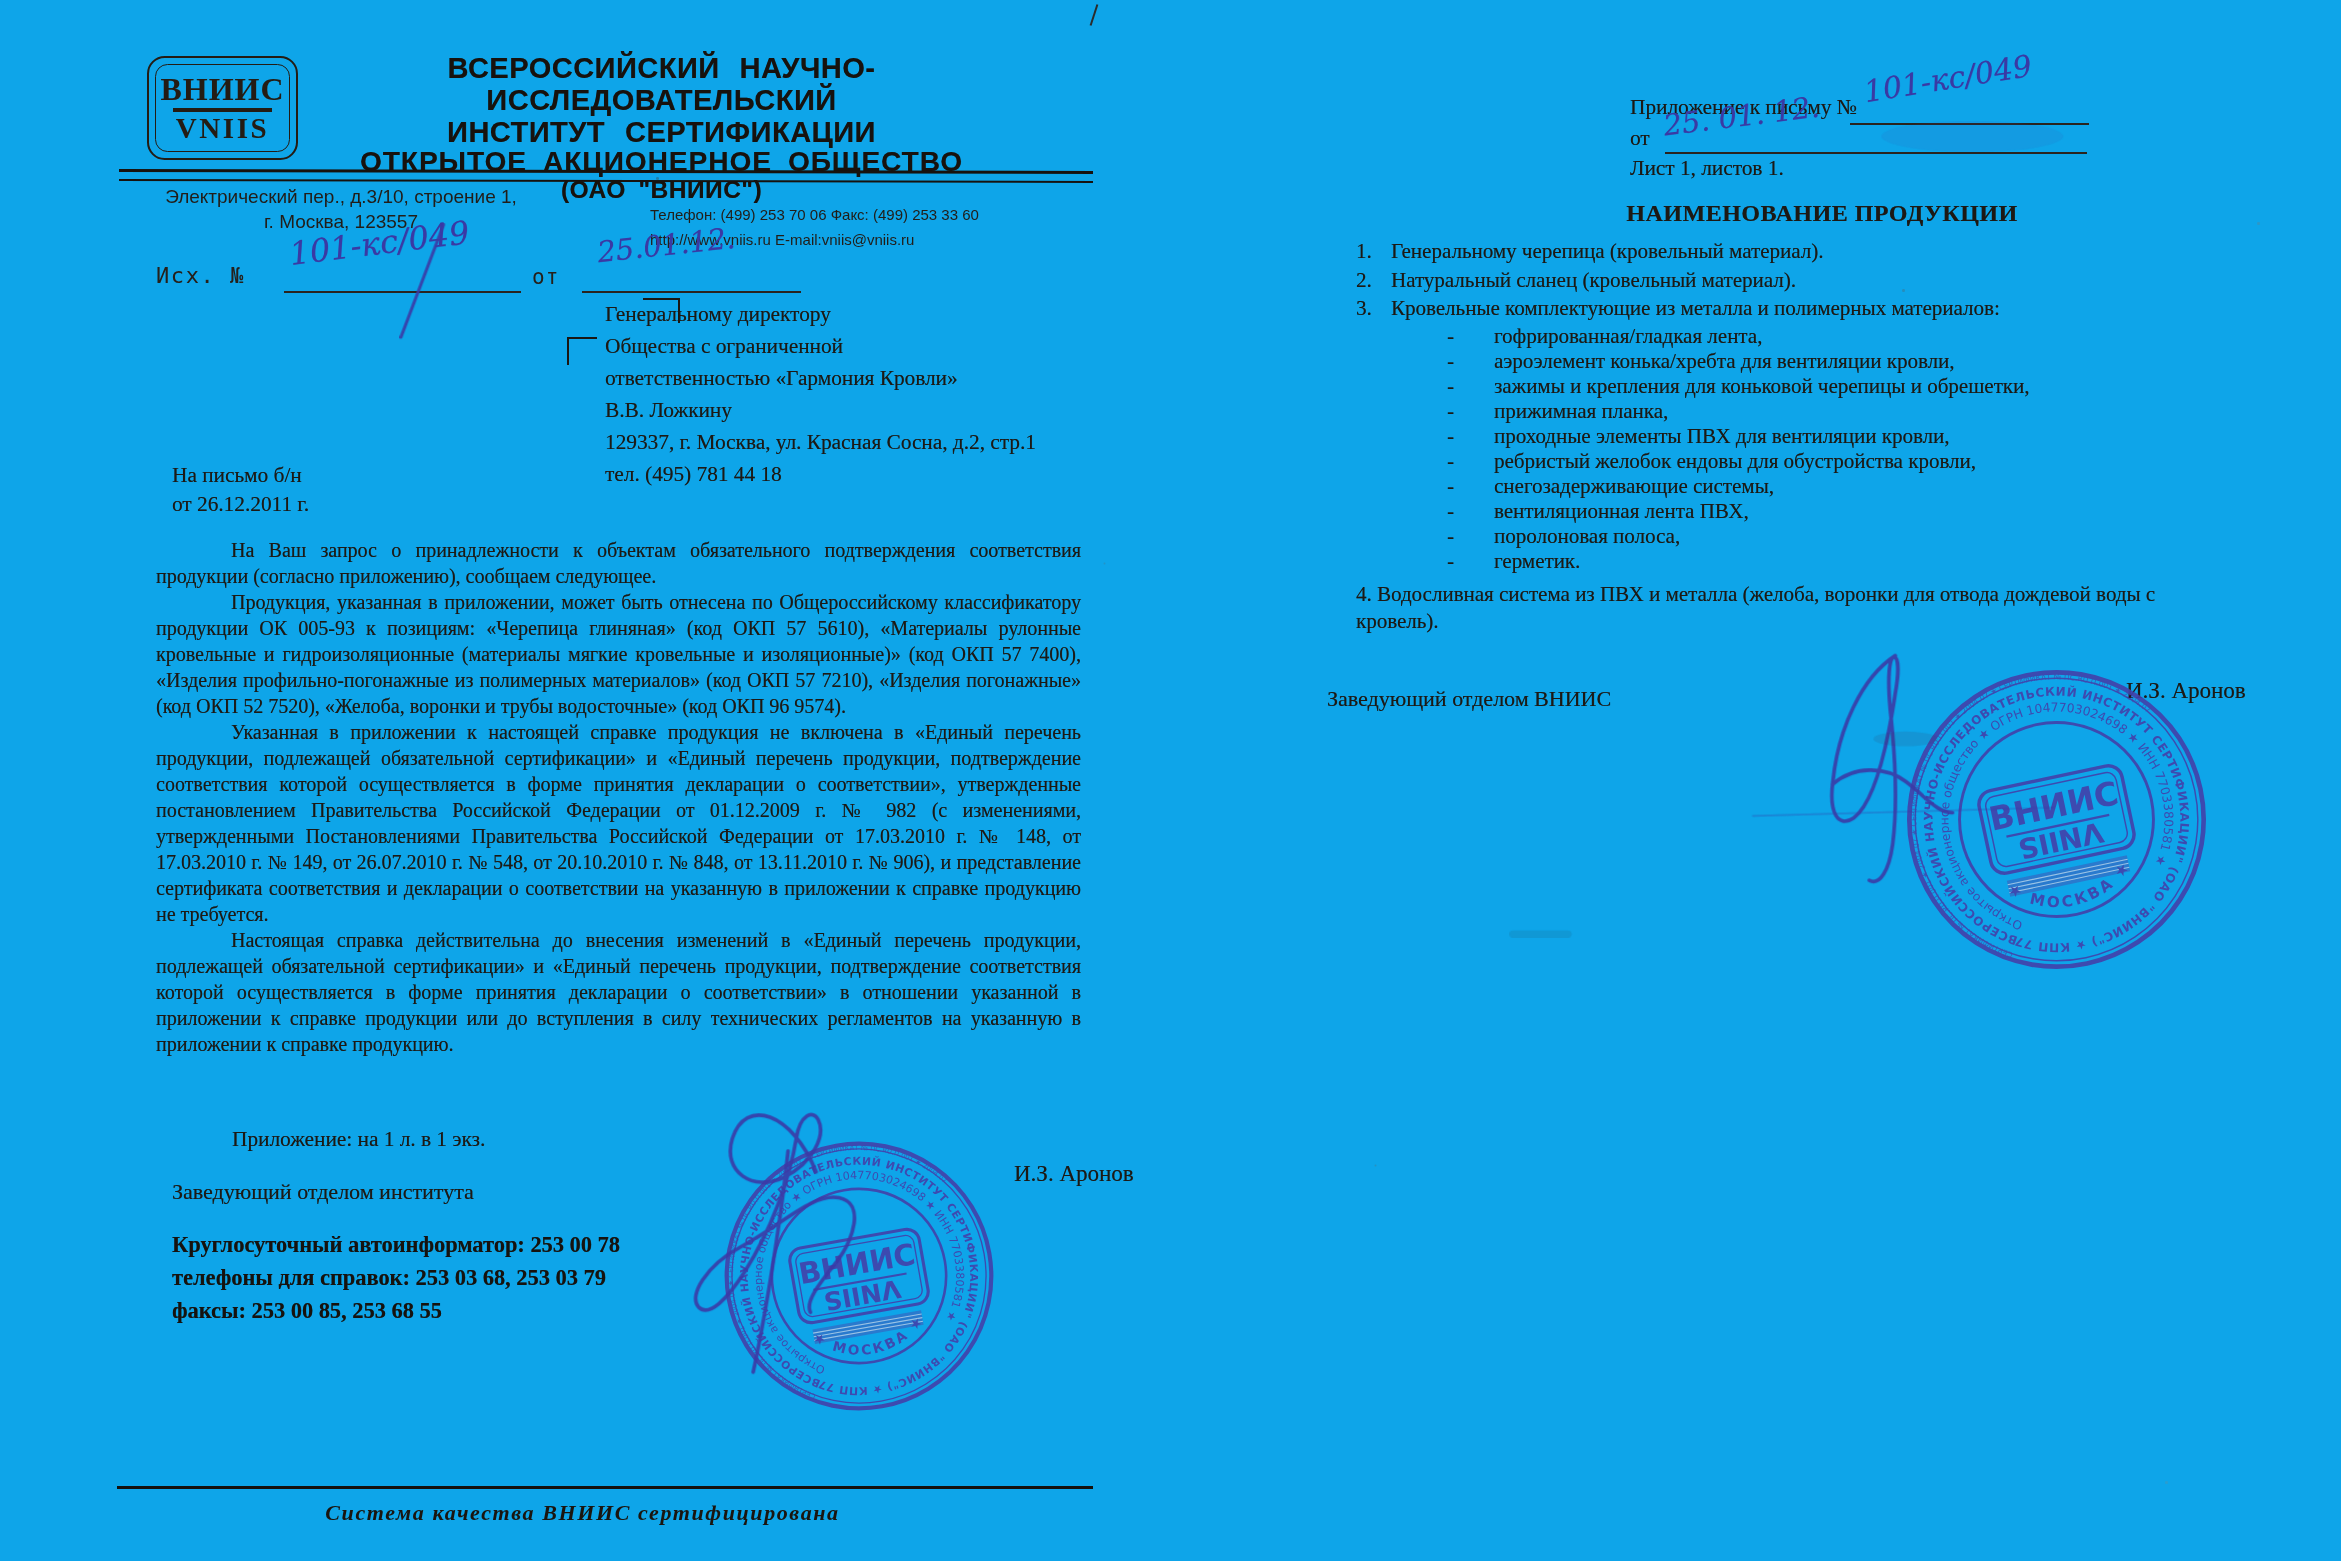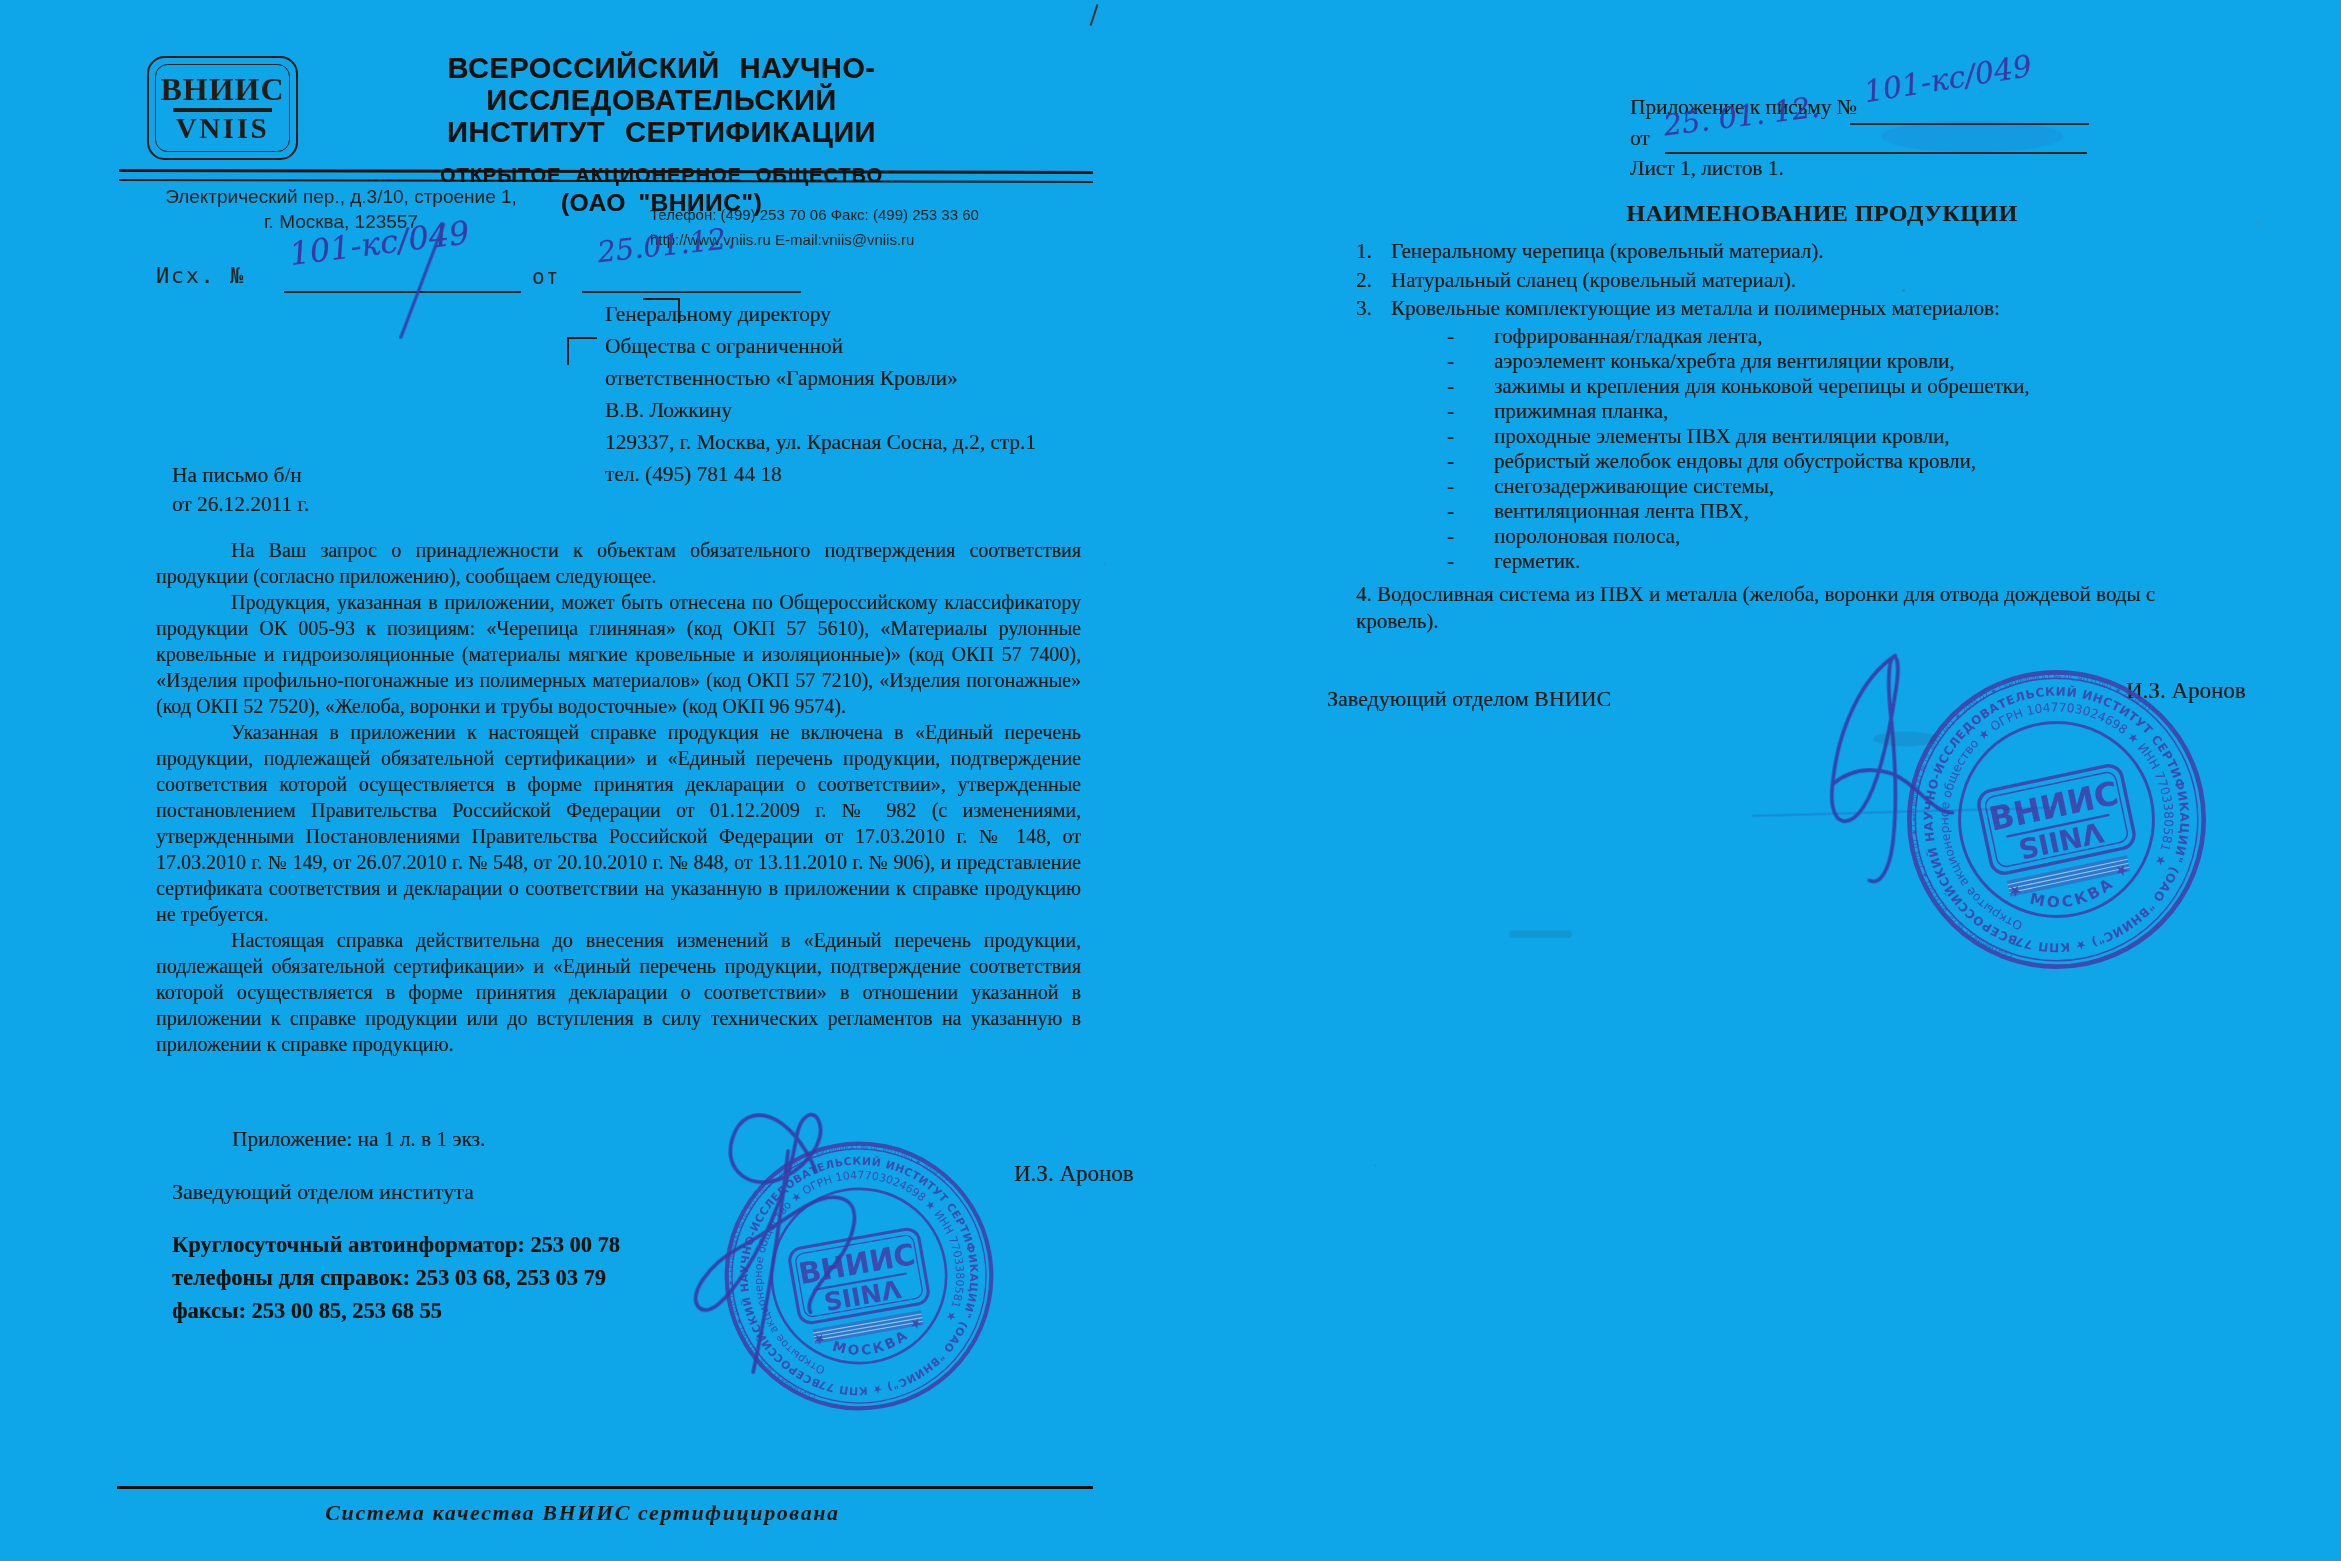"ОТКРЫТОЕ АКЦИОНЕРНОЕ ОБЩЕСТВО" .hdr-l3 { font-size: 20px -> 28px; margin-top: 14px -> 1px }
